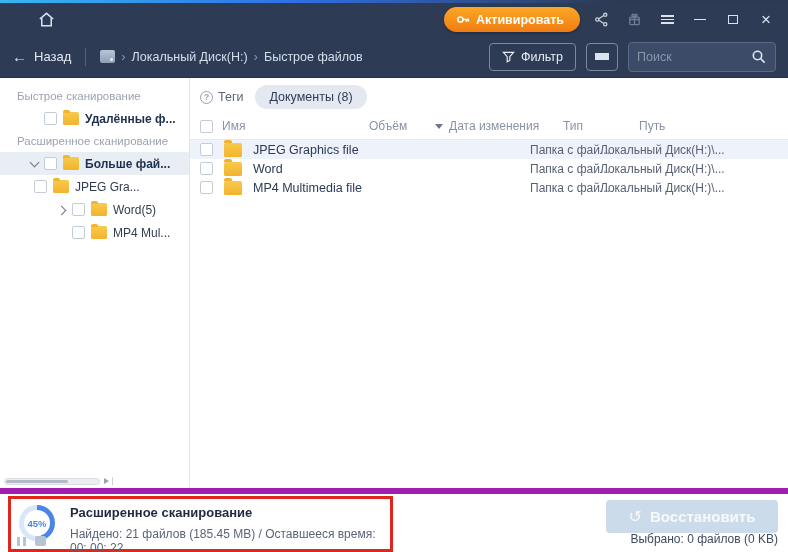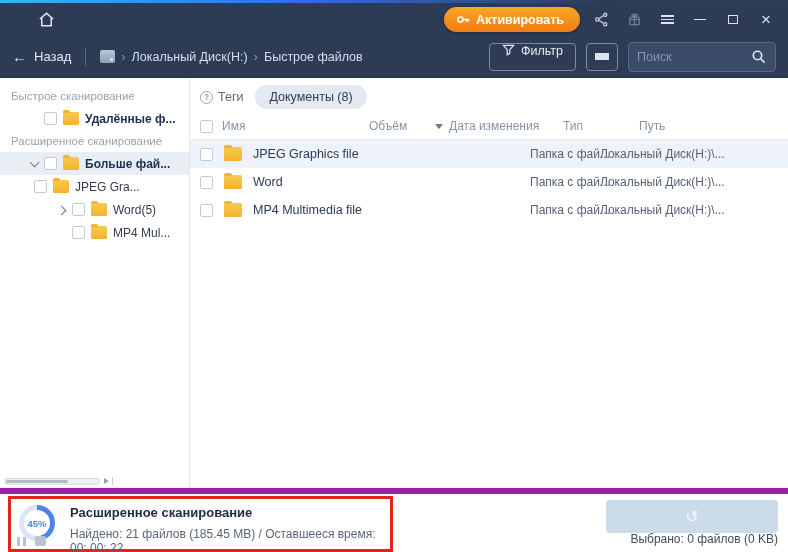"Фильтр" .filter-btn { align-items: none -> center }
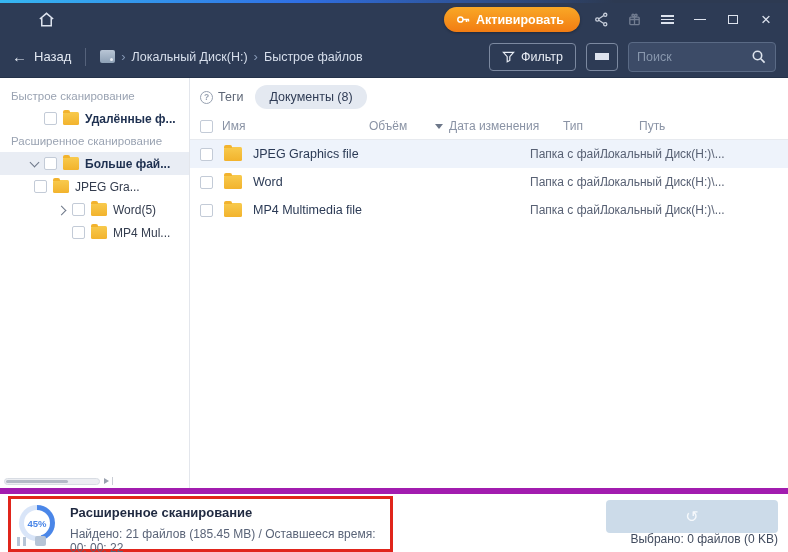"Быстрое сканирование" .section-label { padding-left: 11px -> 17px }
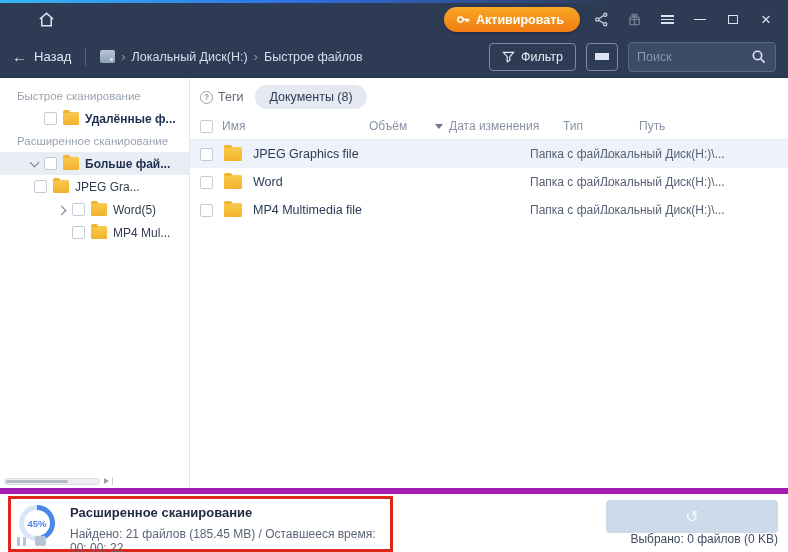"JPEG Graphics file" .trow { height: 28px -> 19px }
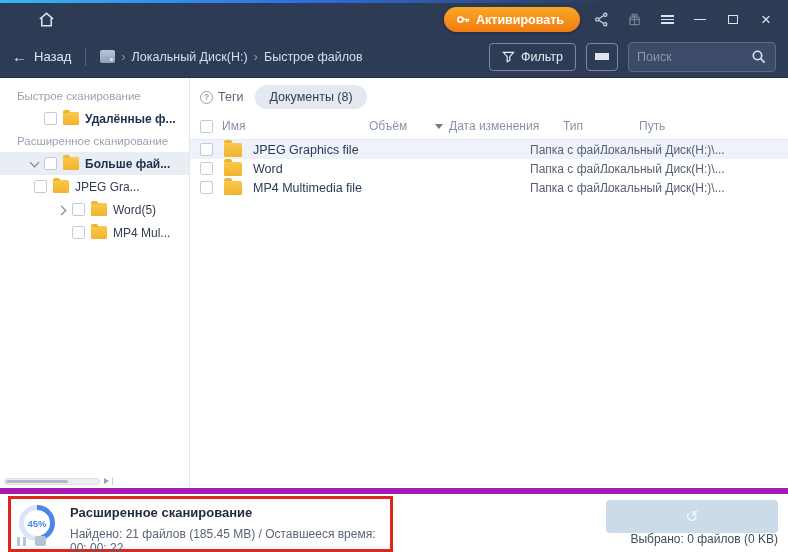"Восстановить" span { html: none -> <span>Восстановить</span> }
